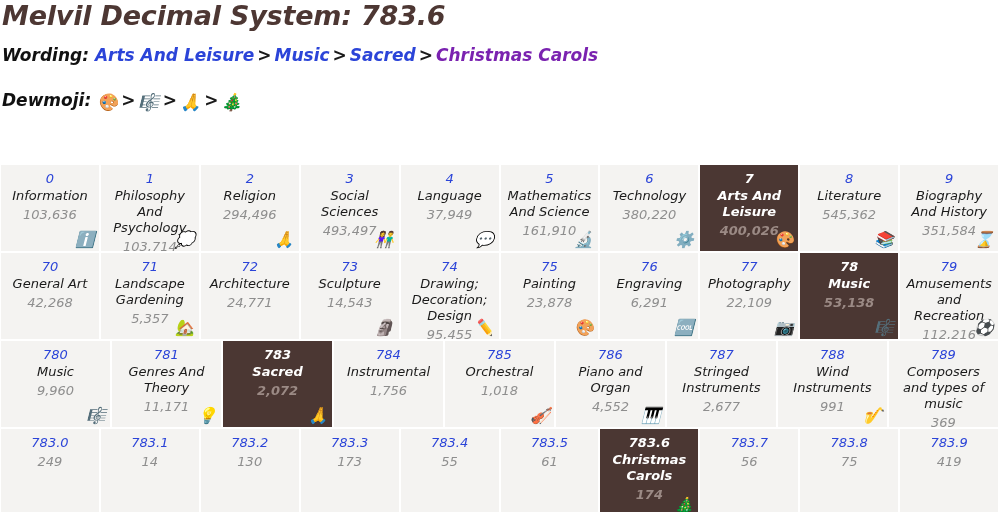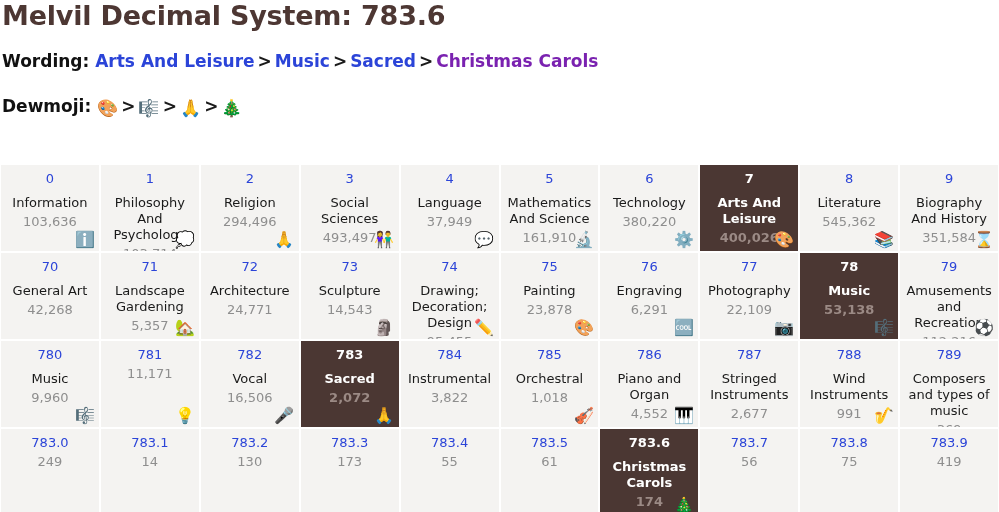"Melvil Decimal System: 783.6" .page { font-style: none -> italic }
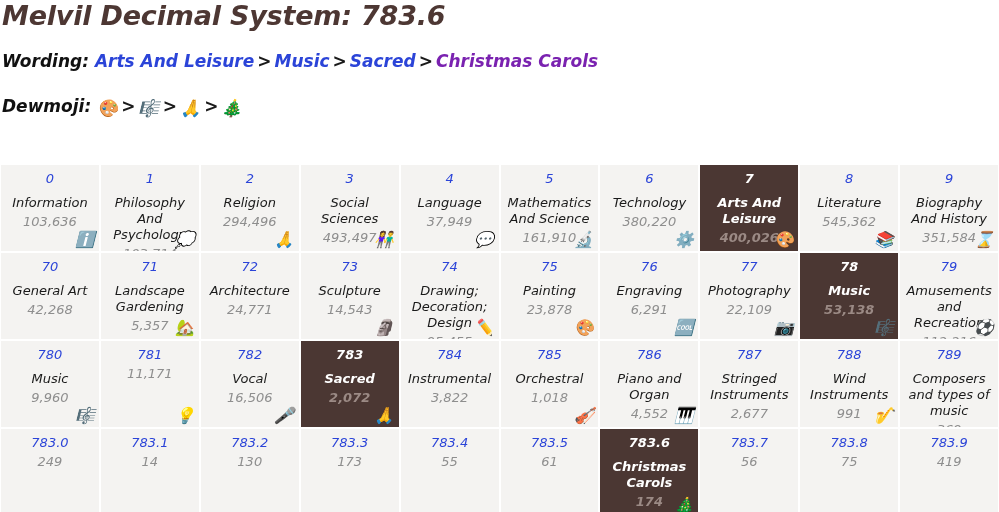"Wording: Arts And Leisure >" .meta-row.wording { margin-top: 20px -> 14px }
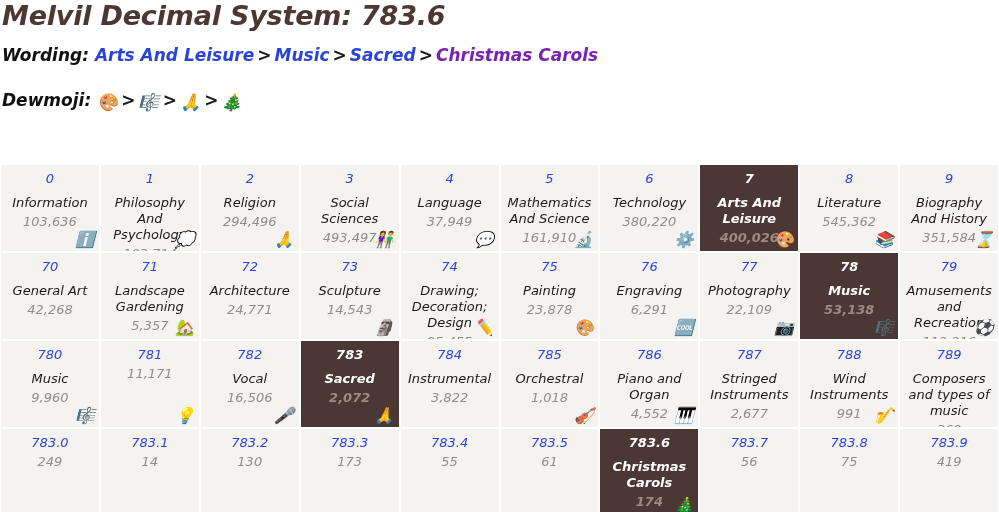"Information" .cell-label { margin-top: 8px -> 1px }
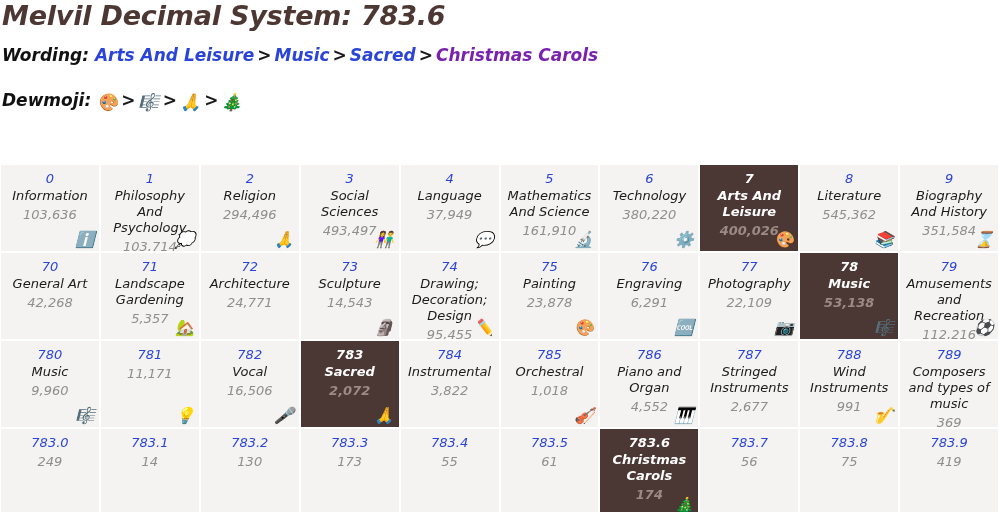"782" div.cell { html: <div> <a>782</a> <span>Vocal</span> <span>16,506</span> <span>🎤</span> </div> -> none }
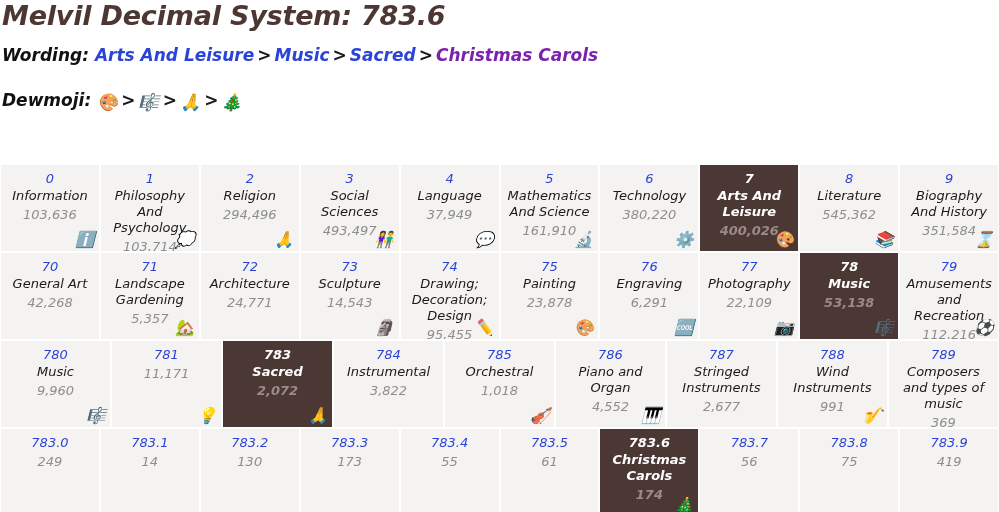"Genres And Theory" span.cell-label { html: none -> <span>Genres And Theory</span> }
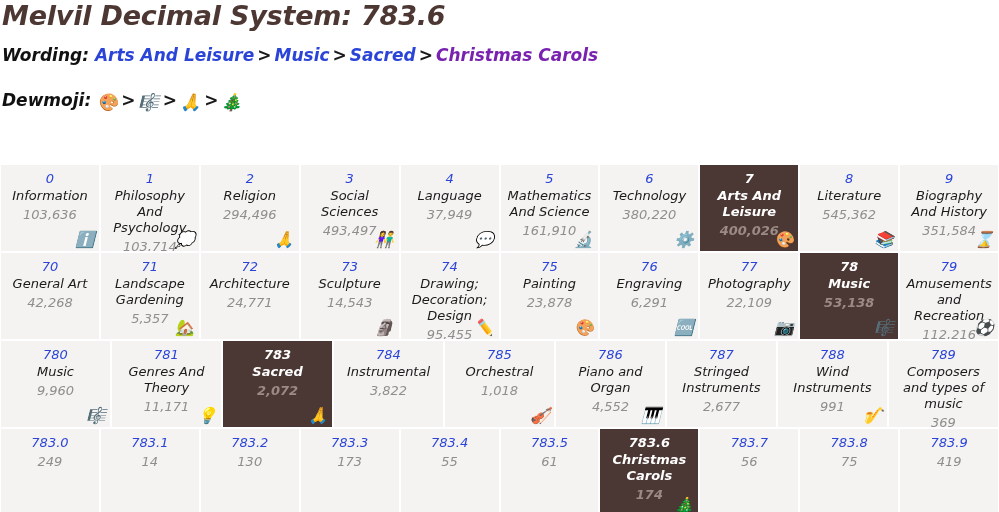"3,822" span.cell-count { text: 3,822 -> 1,756 }
